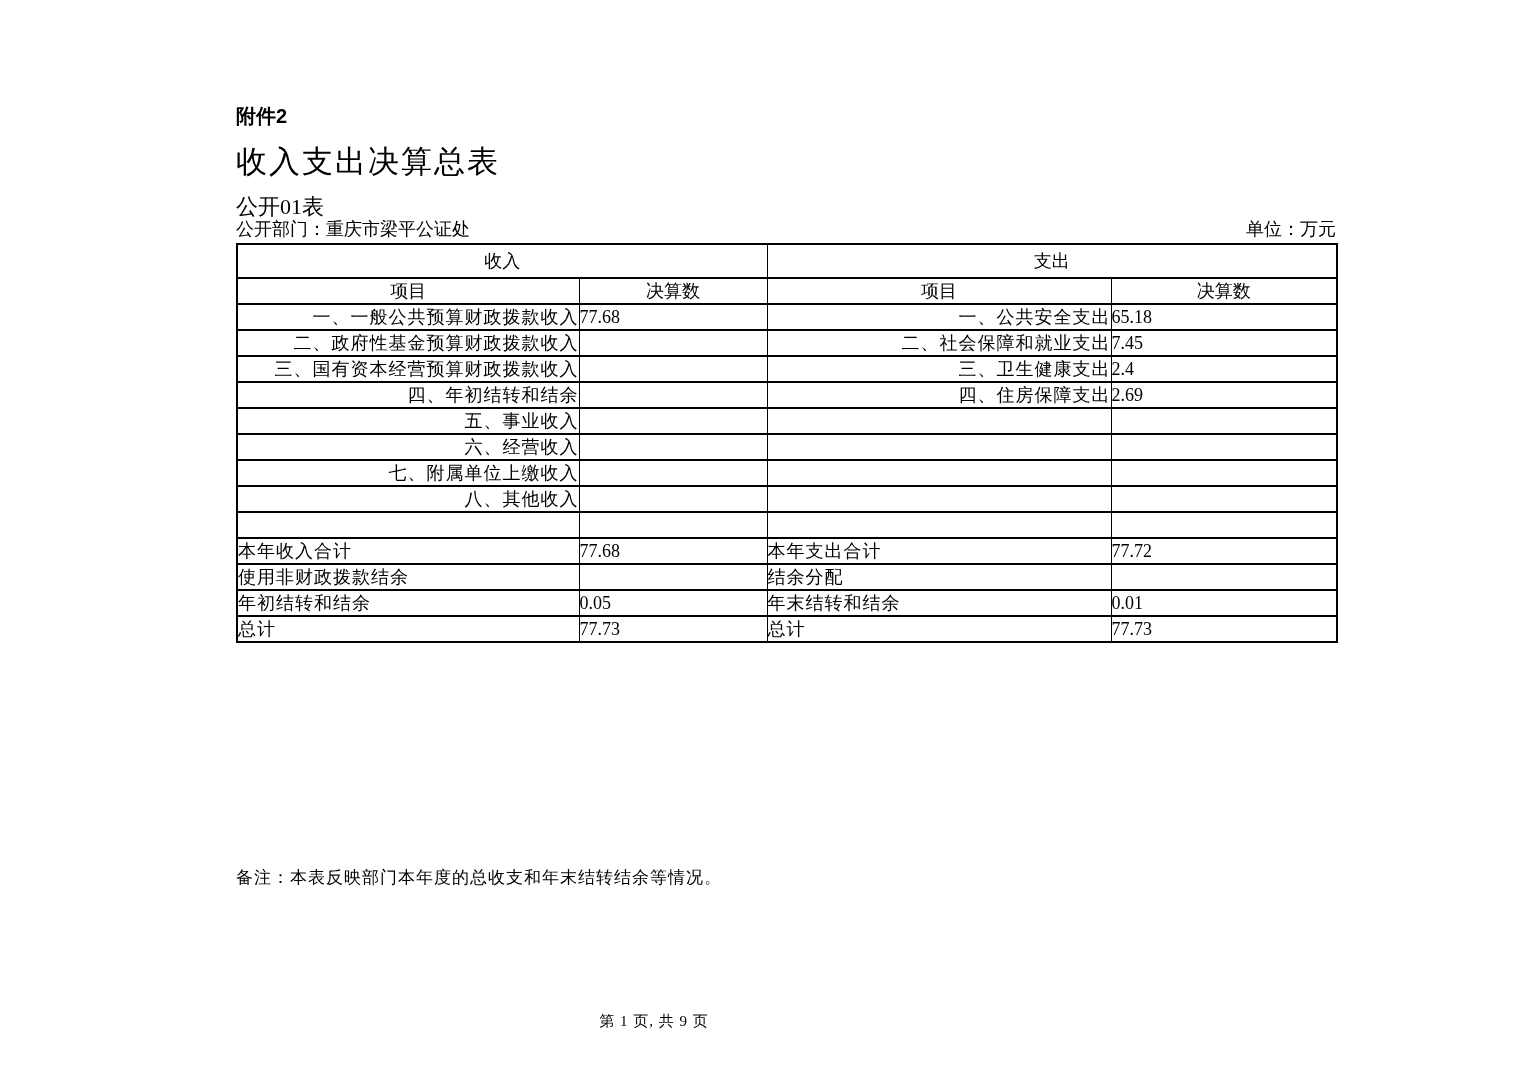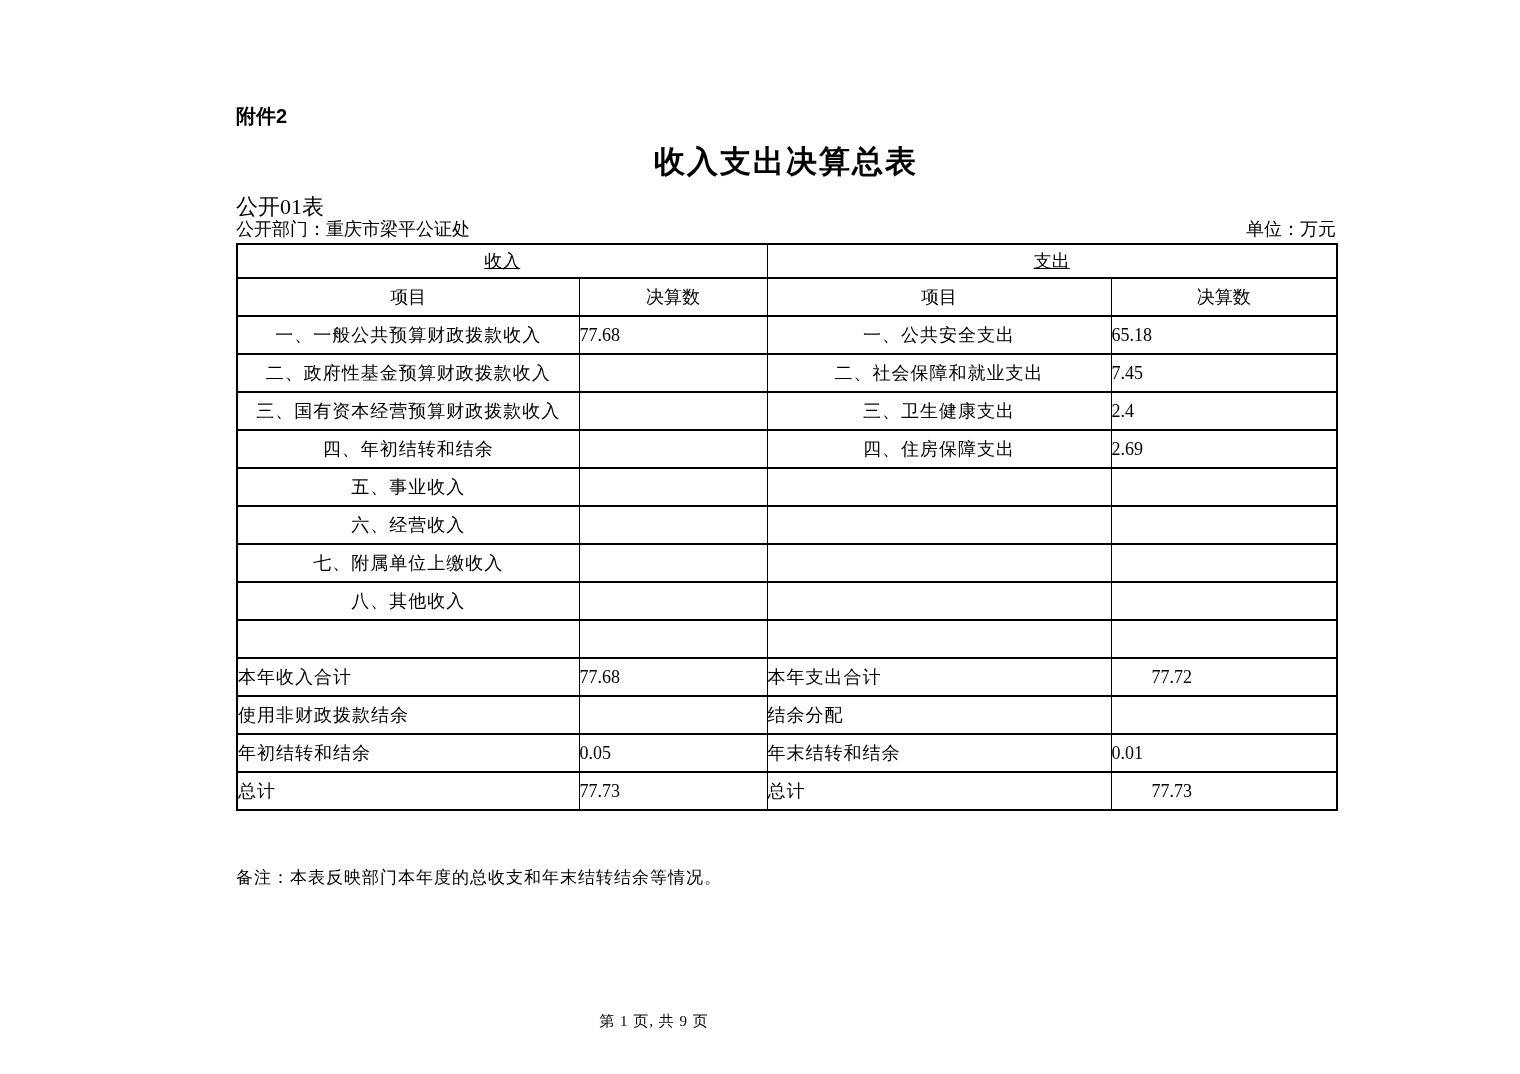"收入支出决算总表" .title { font-weight: bold -> normal; text-align: center -> left }
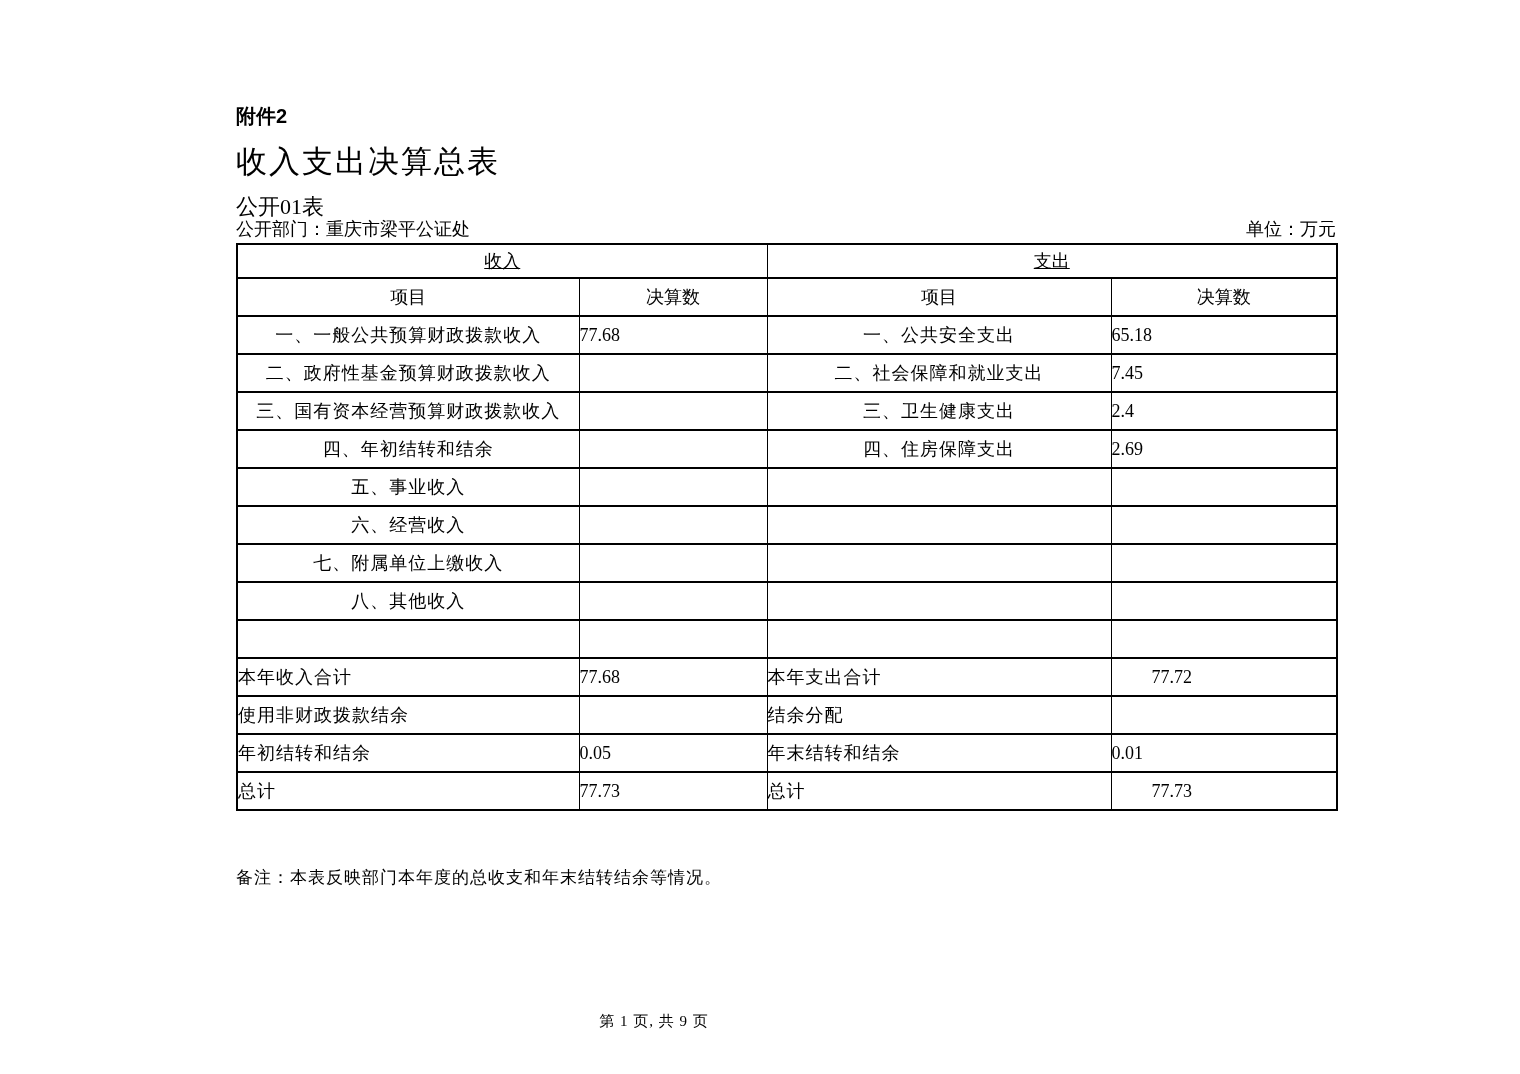"收入" table.budget tr.hdr1 td { text-decoration: underline -> none }
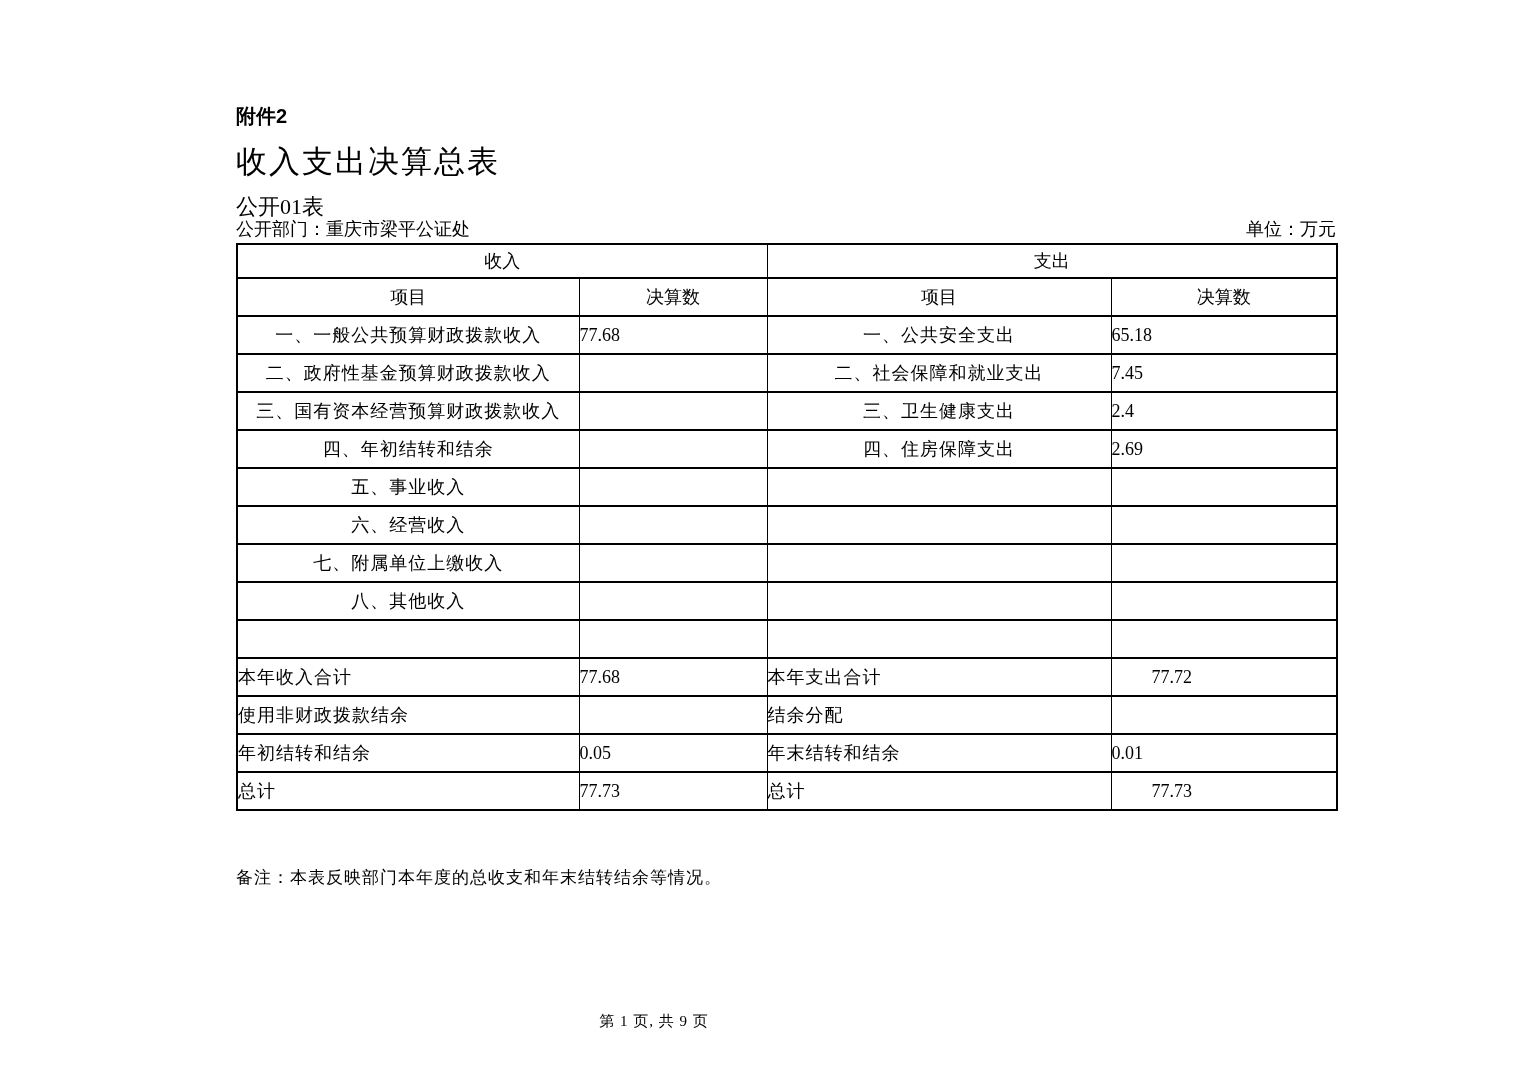"项目" table.budget td, table.budget th { height: 38px -> 26px }
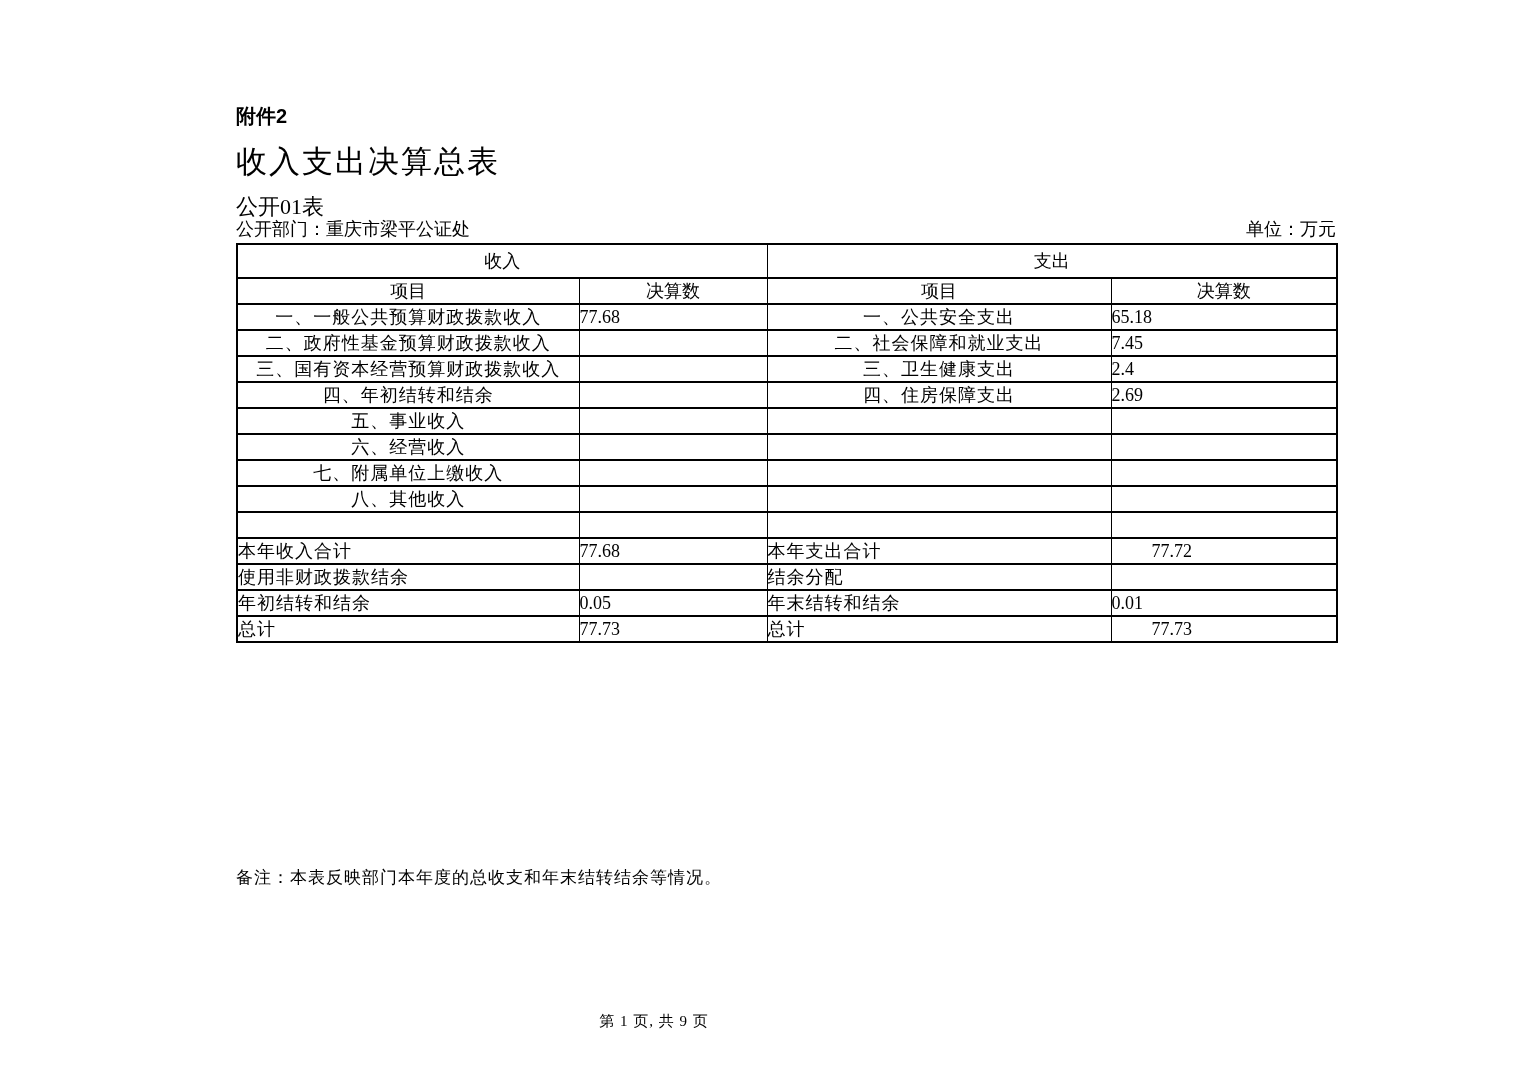"一、一般公共预算财政拨款收入" .label-cell { text-align: center -> right }
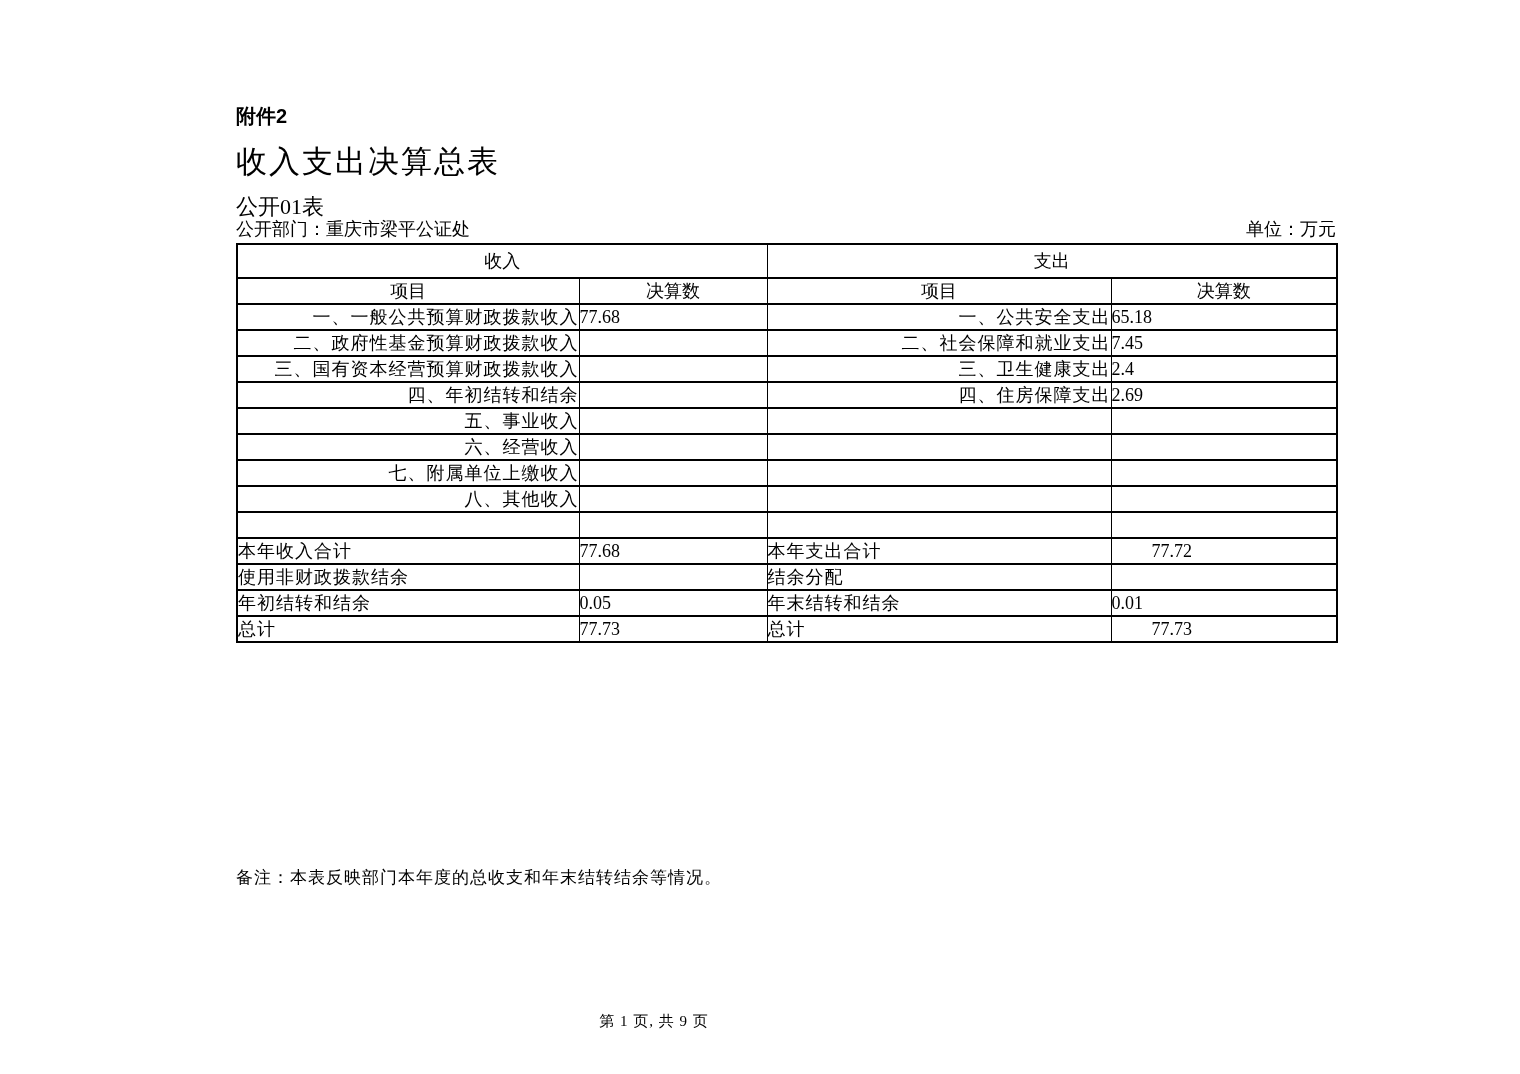"77.72" .b { padding-left: 40px -> none }
